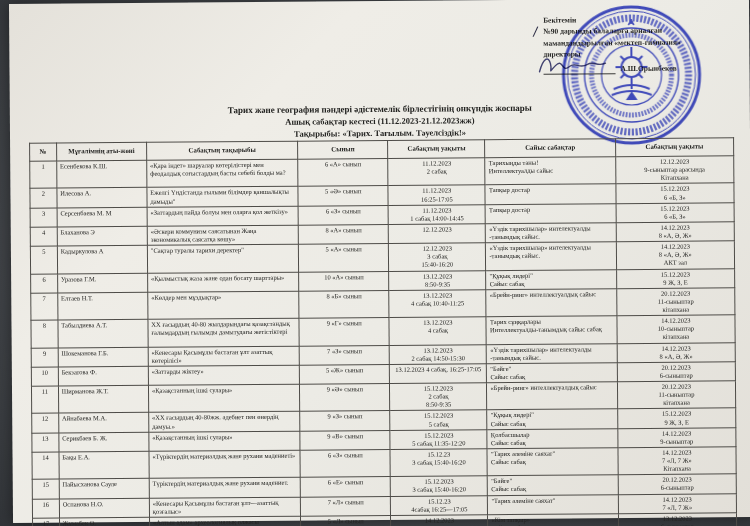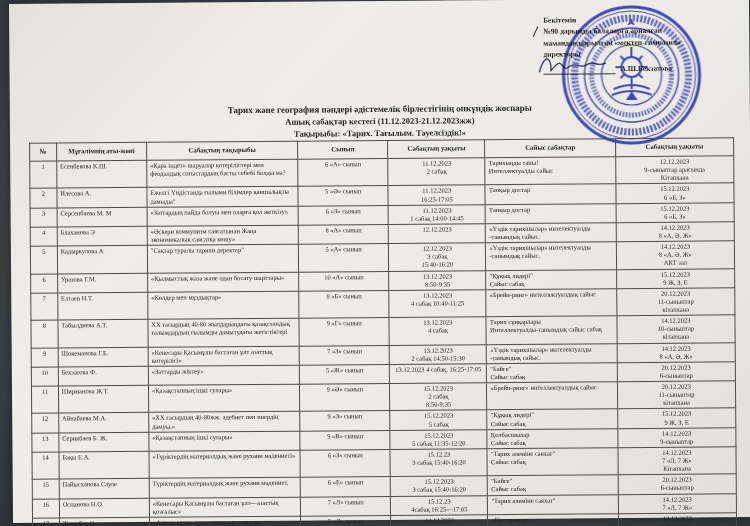"А.Ш.Бекзатова" span.sig-name { text: А.Ш.Бекзатова -> А.Ш.Орынбеков }
